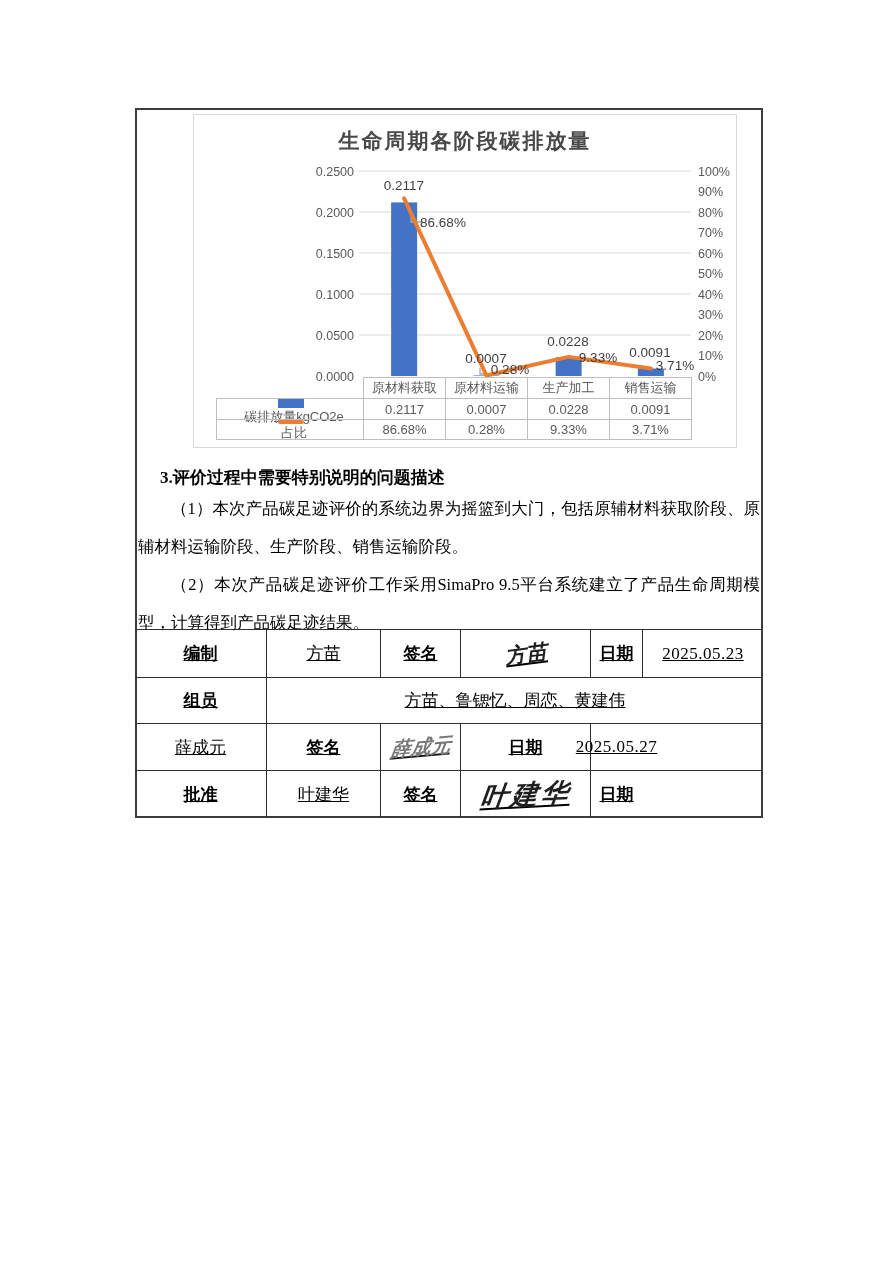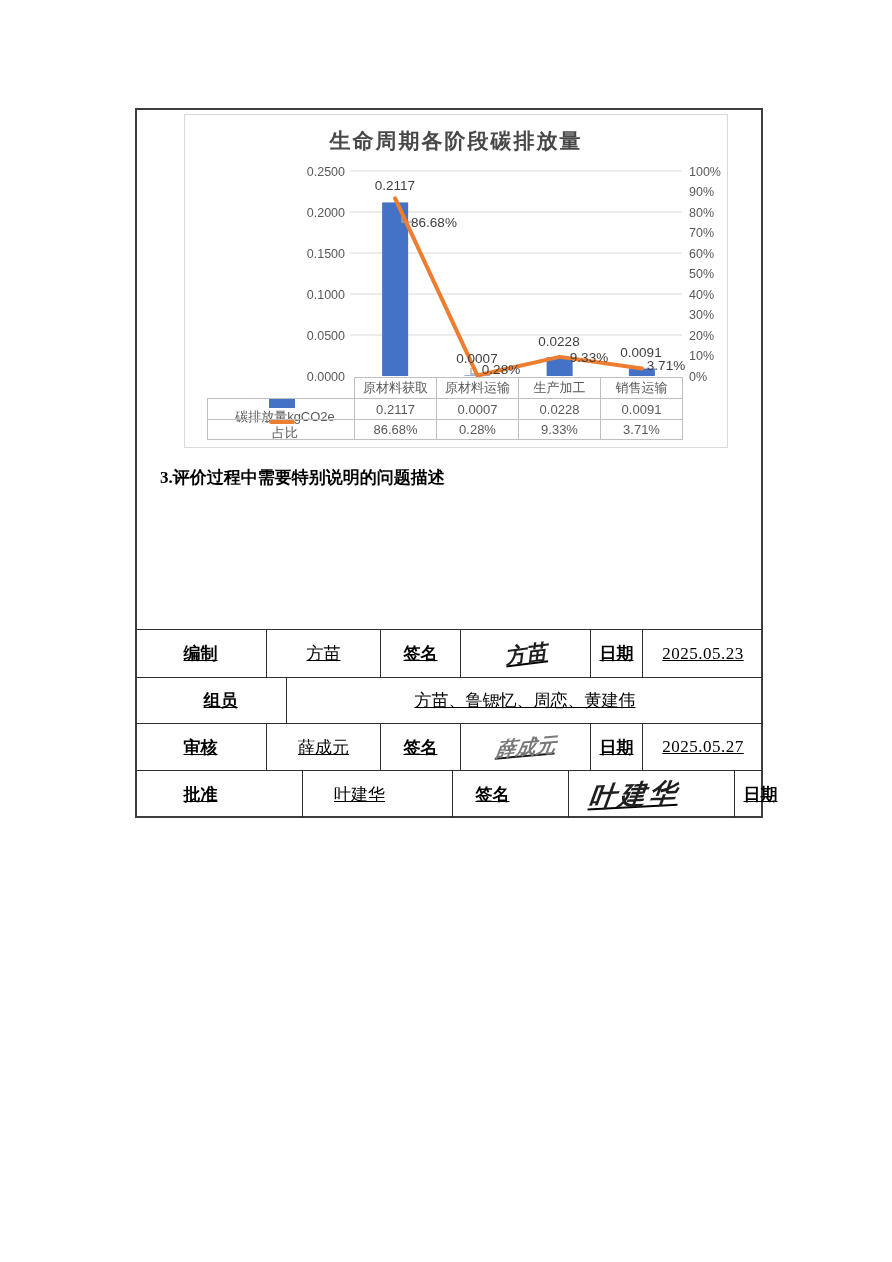"生命周期各阶段碳排放量" .chart-box { left: 184px -> 193px }
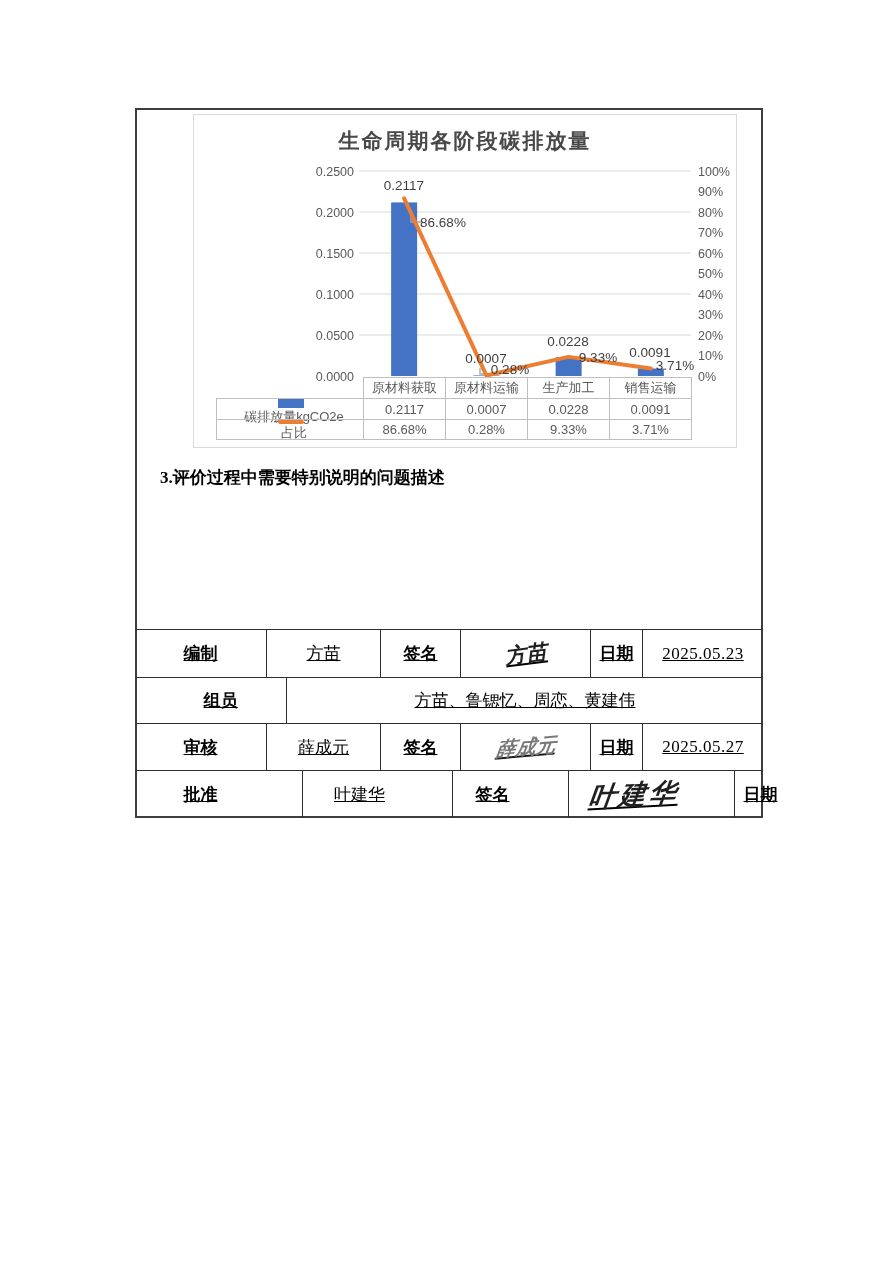"（1）本次产品碳足迹评价的系统边界为摇篮到大门，包括原辅材料获取阶段、原辅材料运" p { html: none -> <p>（1）本次产品碳足迹评价的系统边界为摇篮到大门，包括原辅材料获取阶段、原辅材料运输阶段、生产阶段、销售运输阶段。</p> }
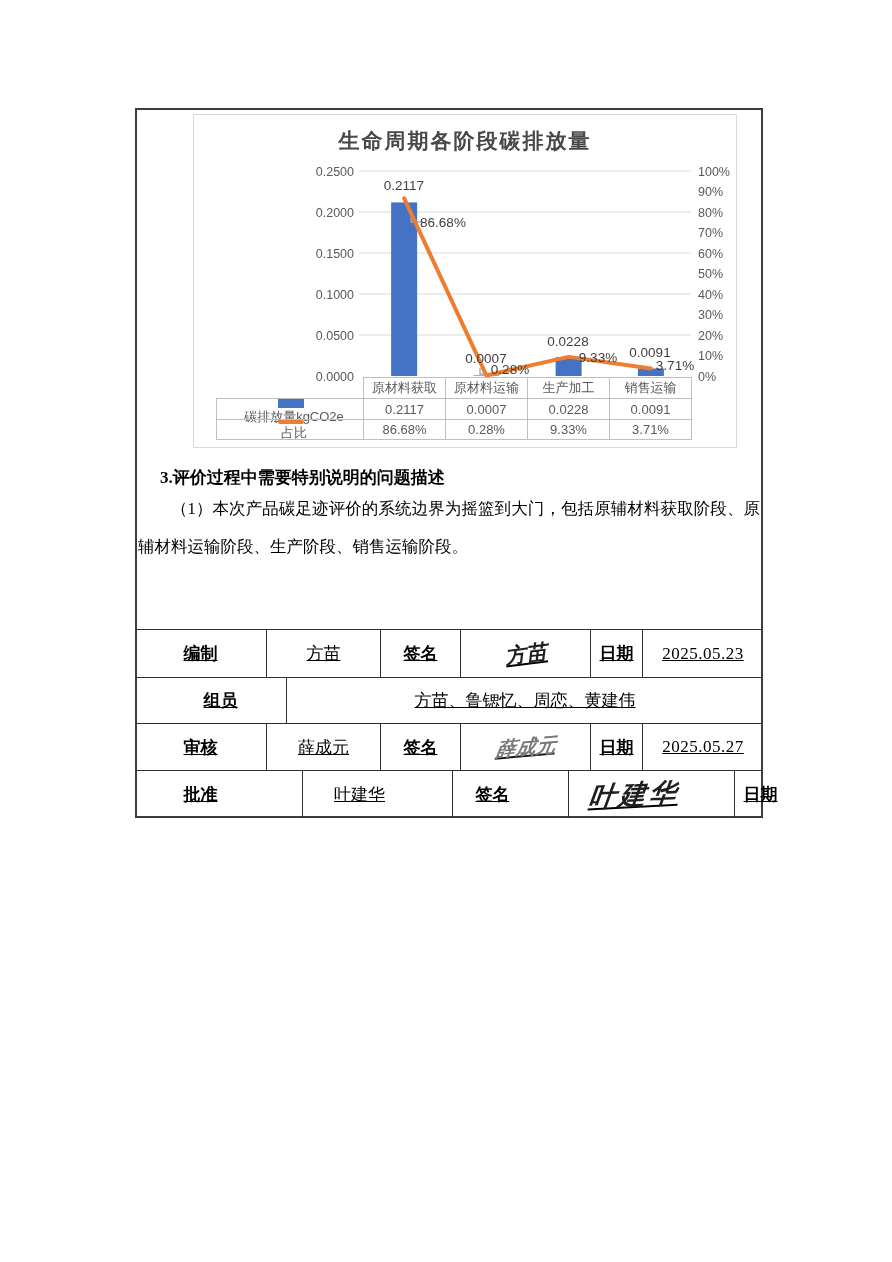"（2）本次产品碳足迹评价工作采用SimaPro" p { html: none -> <p>（2）本次产品碳足迹评价工作采用SimaPro 9.5平台系统建立了产品生命周期模型，计算得到产品碳足迹结果。</p> }
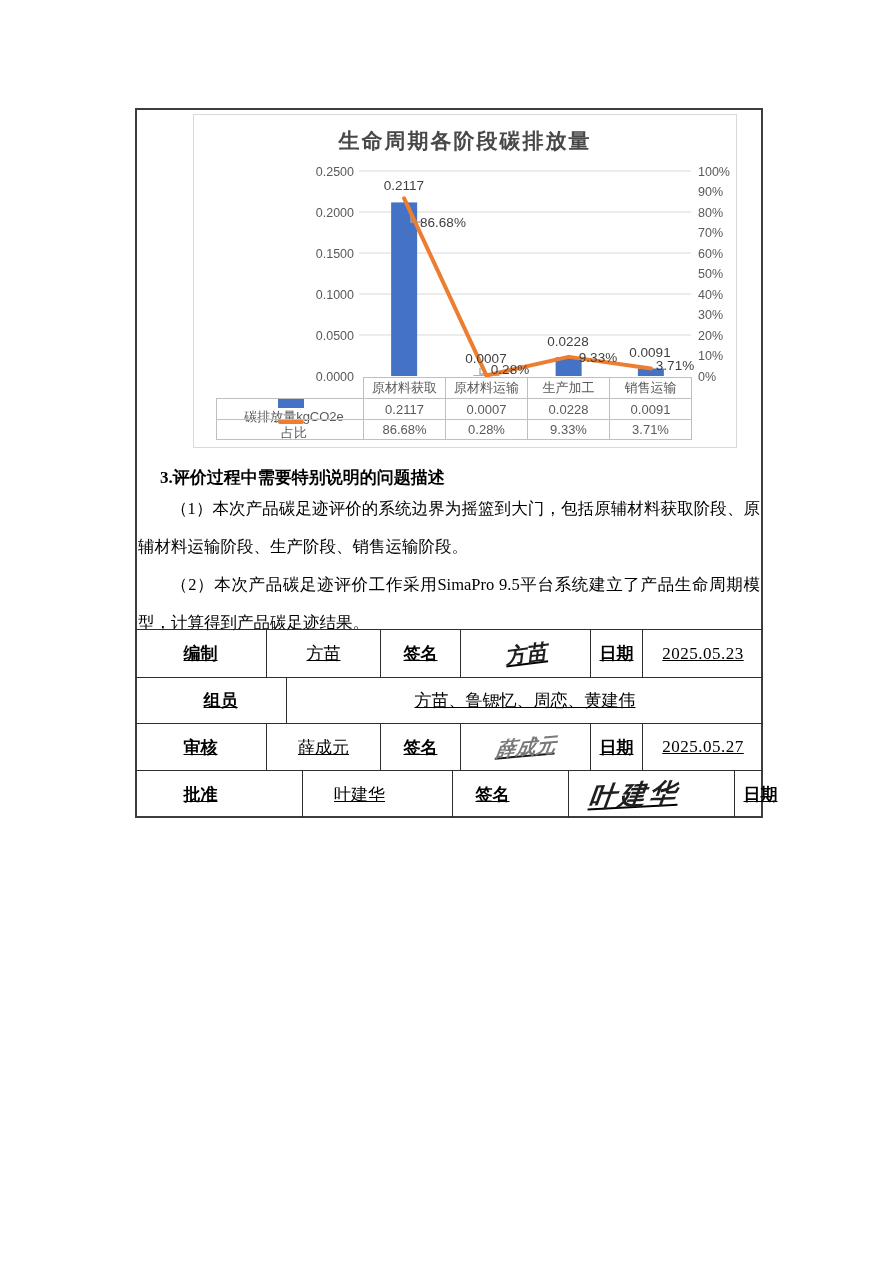"组员" .cols2 { padding-left: 20px -> none }
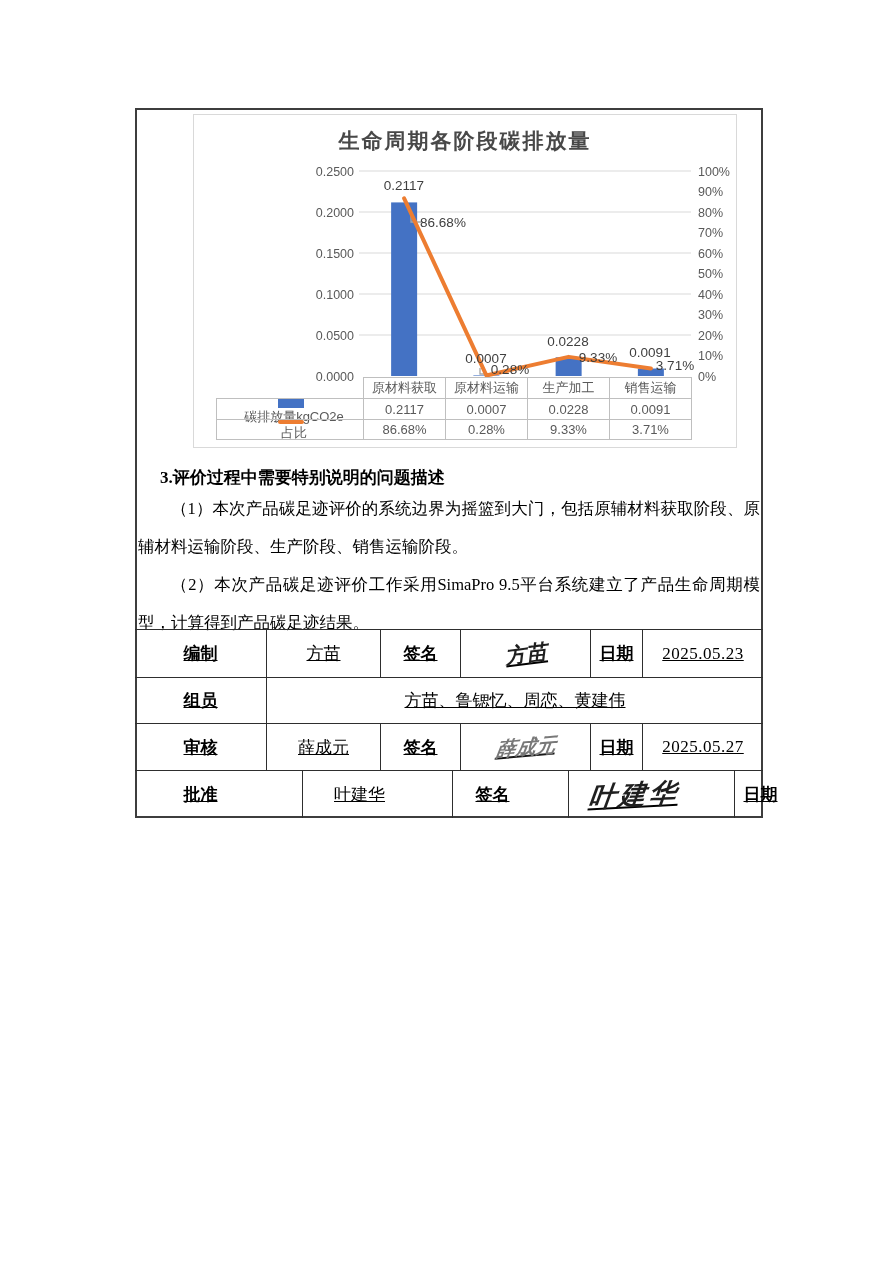"审核" div.sig-cell { html: <div>审核</div> -> none }
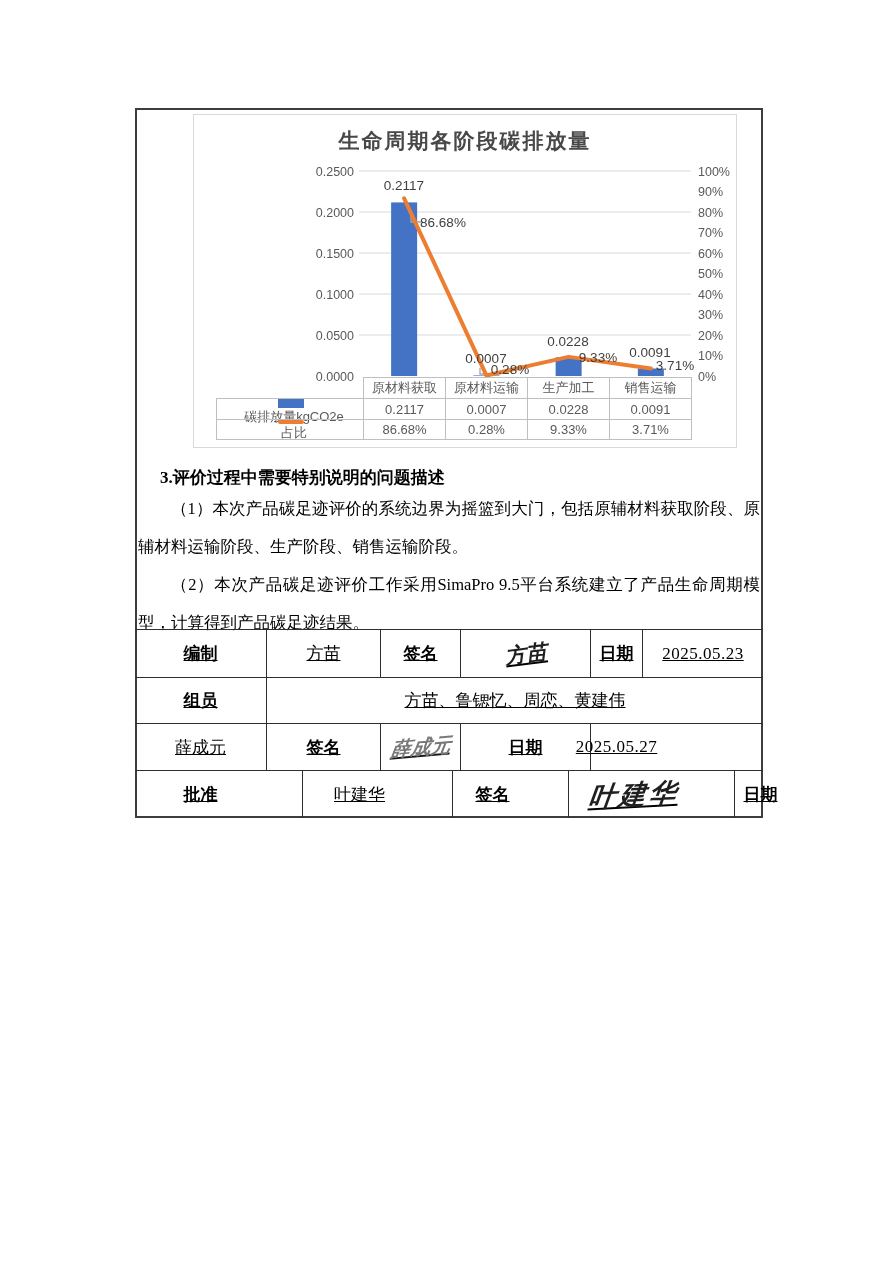"批准" div.sig-row { gap: 36px -> none }
